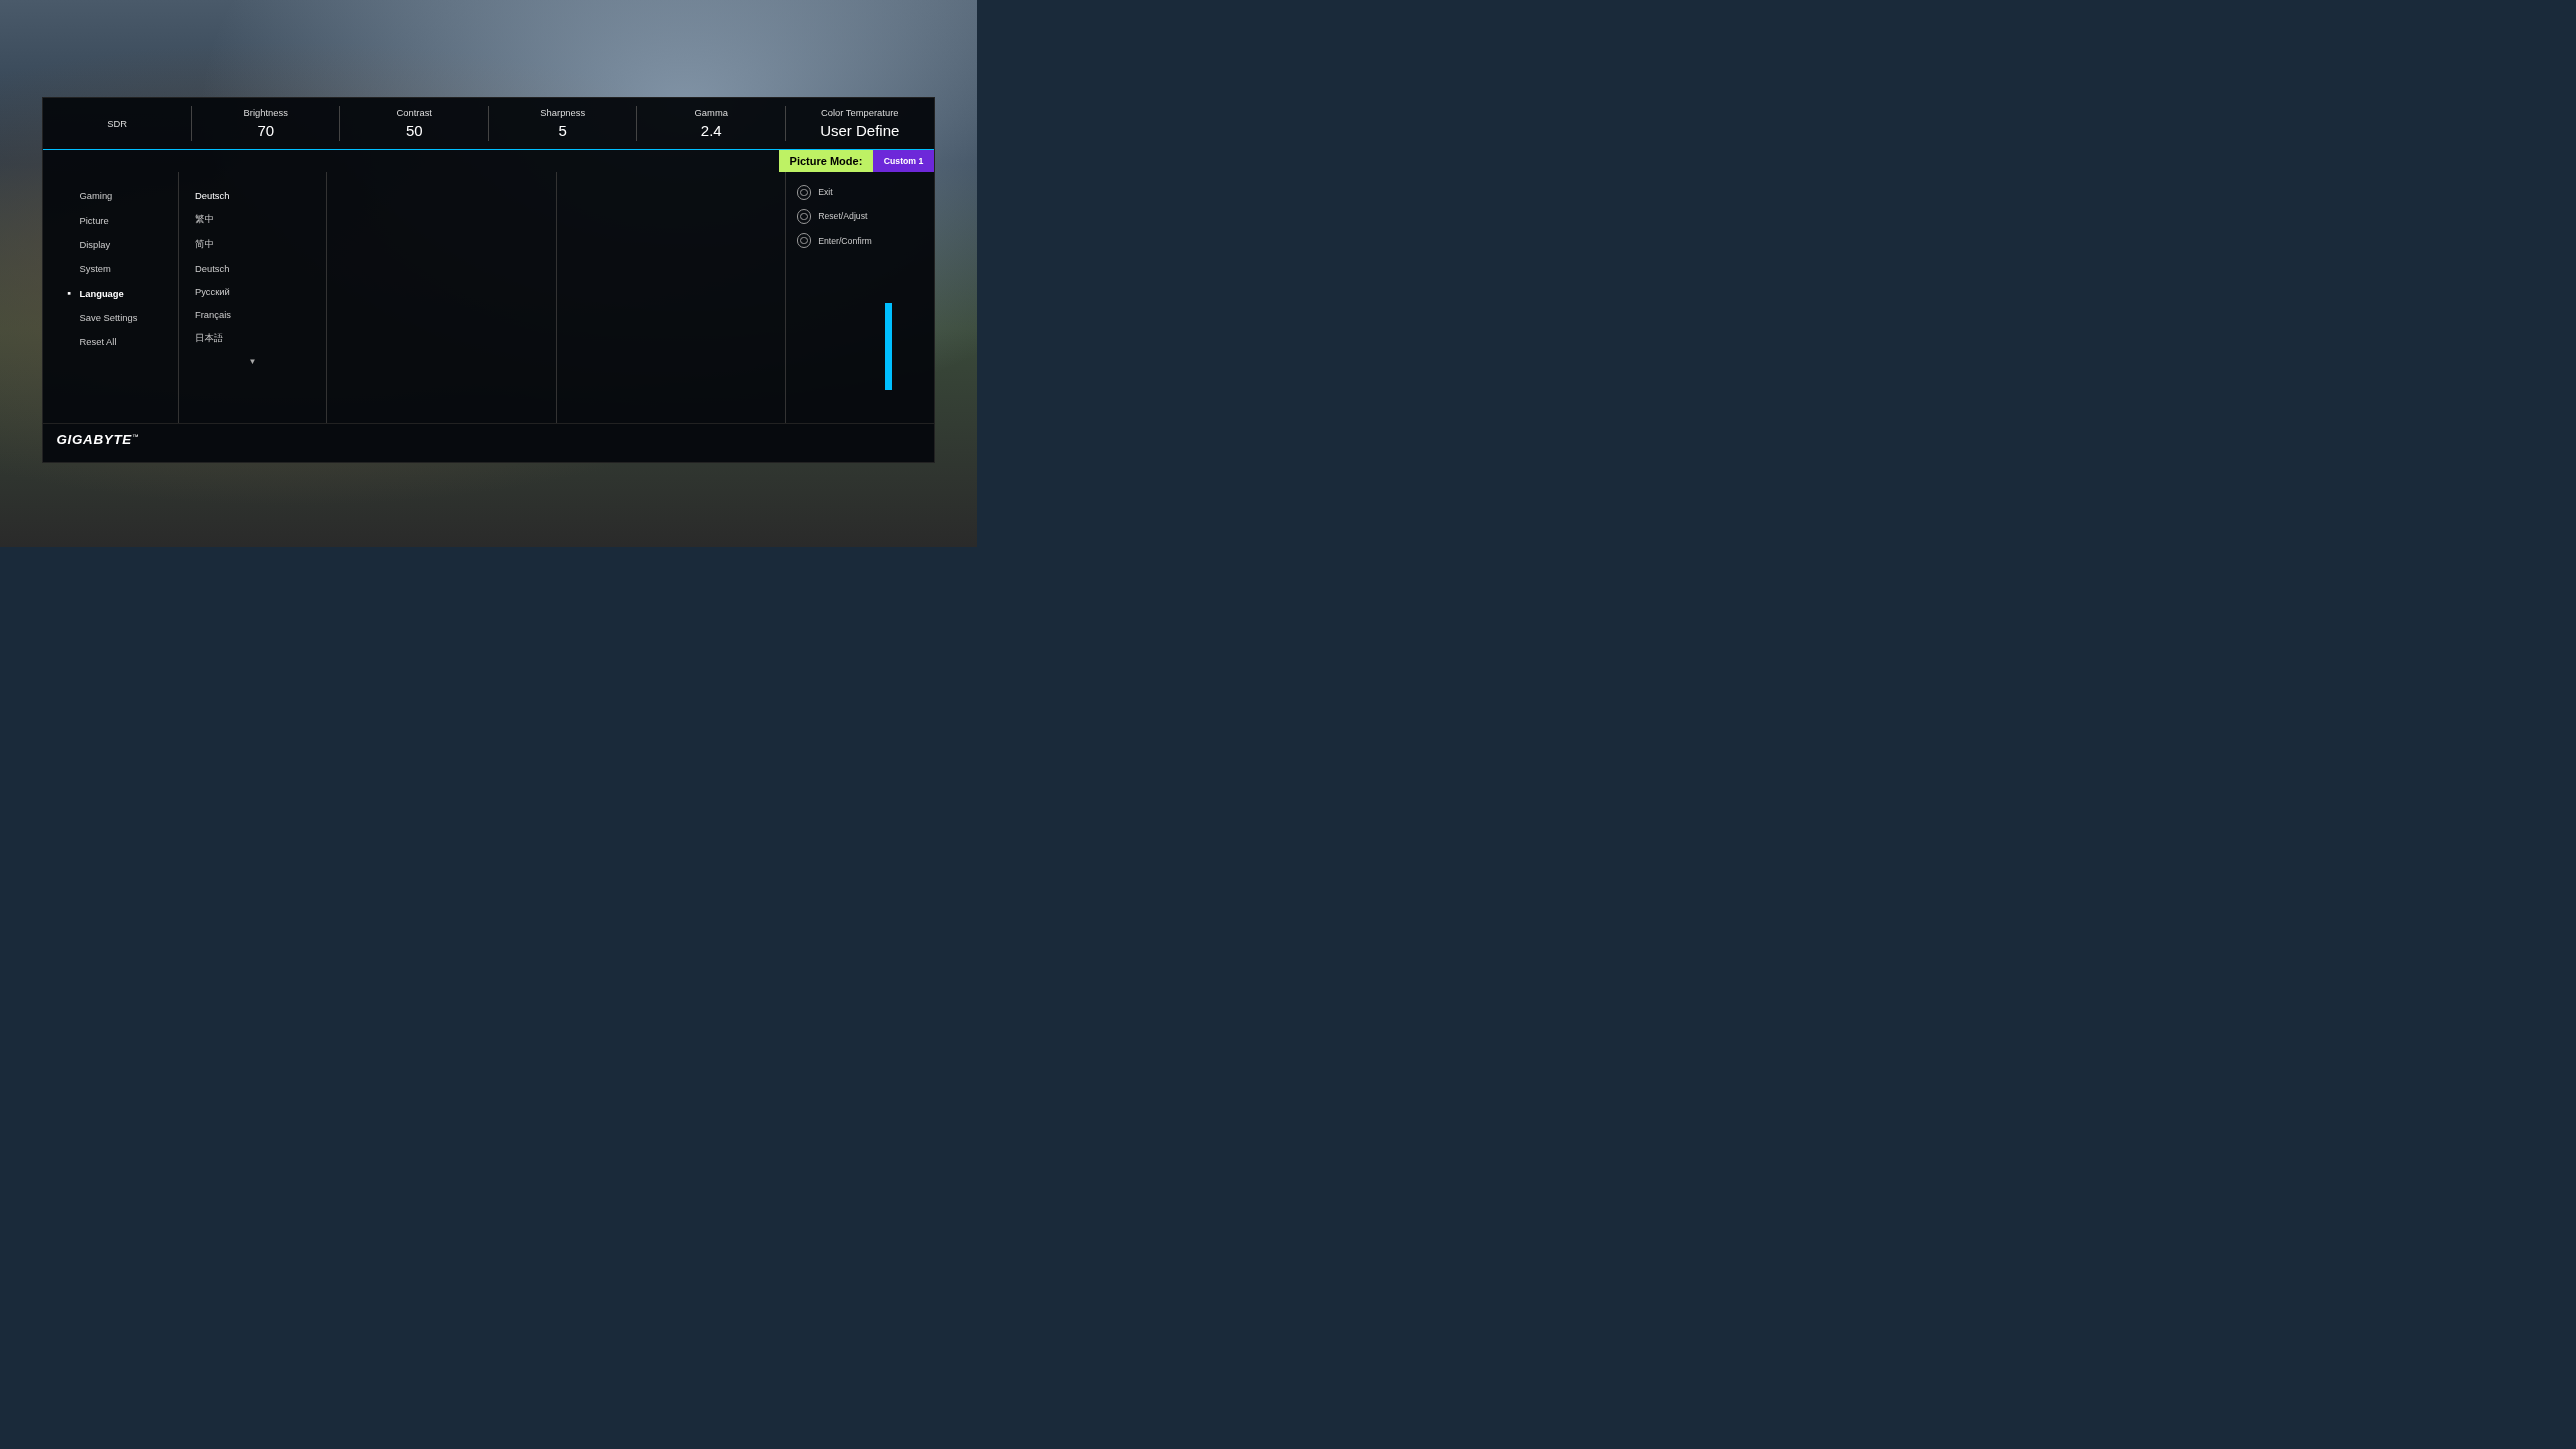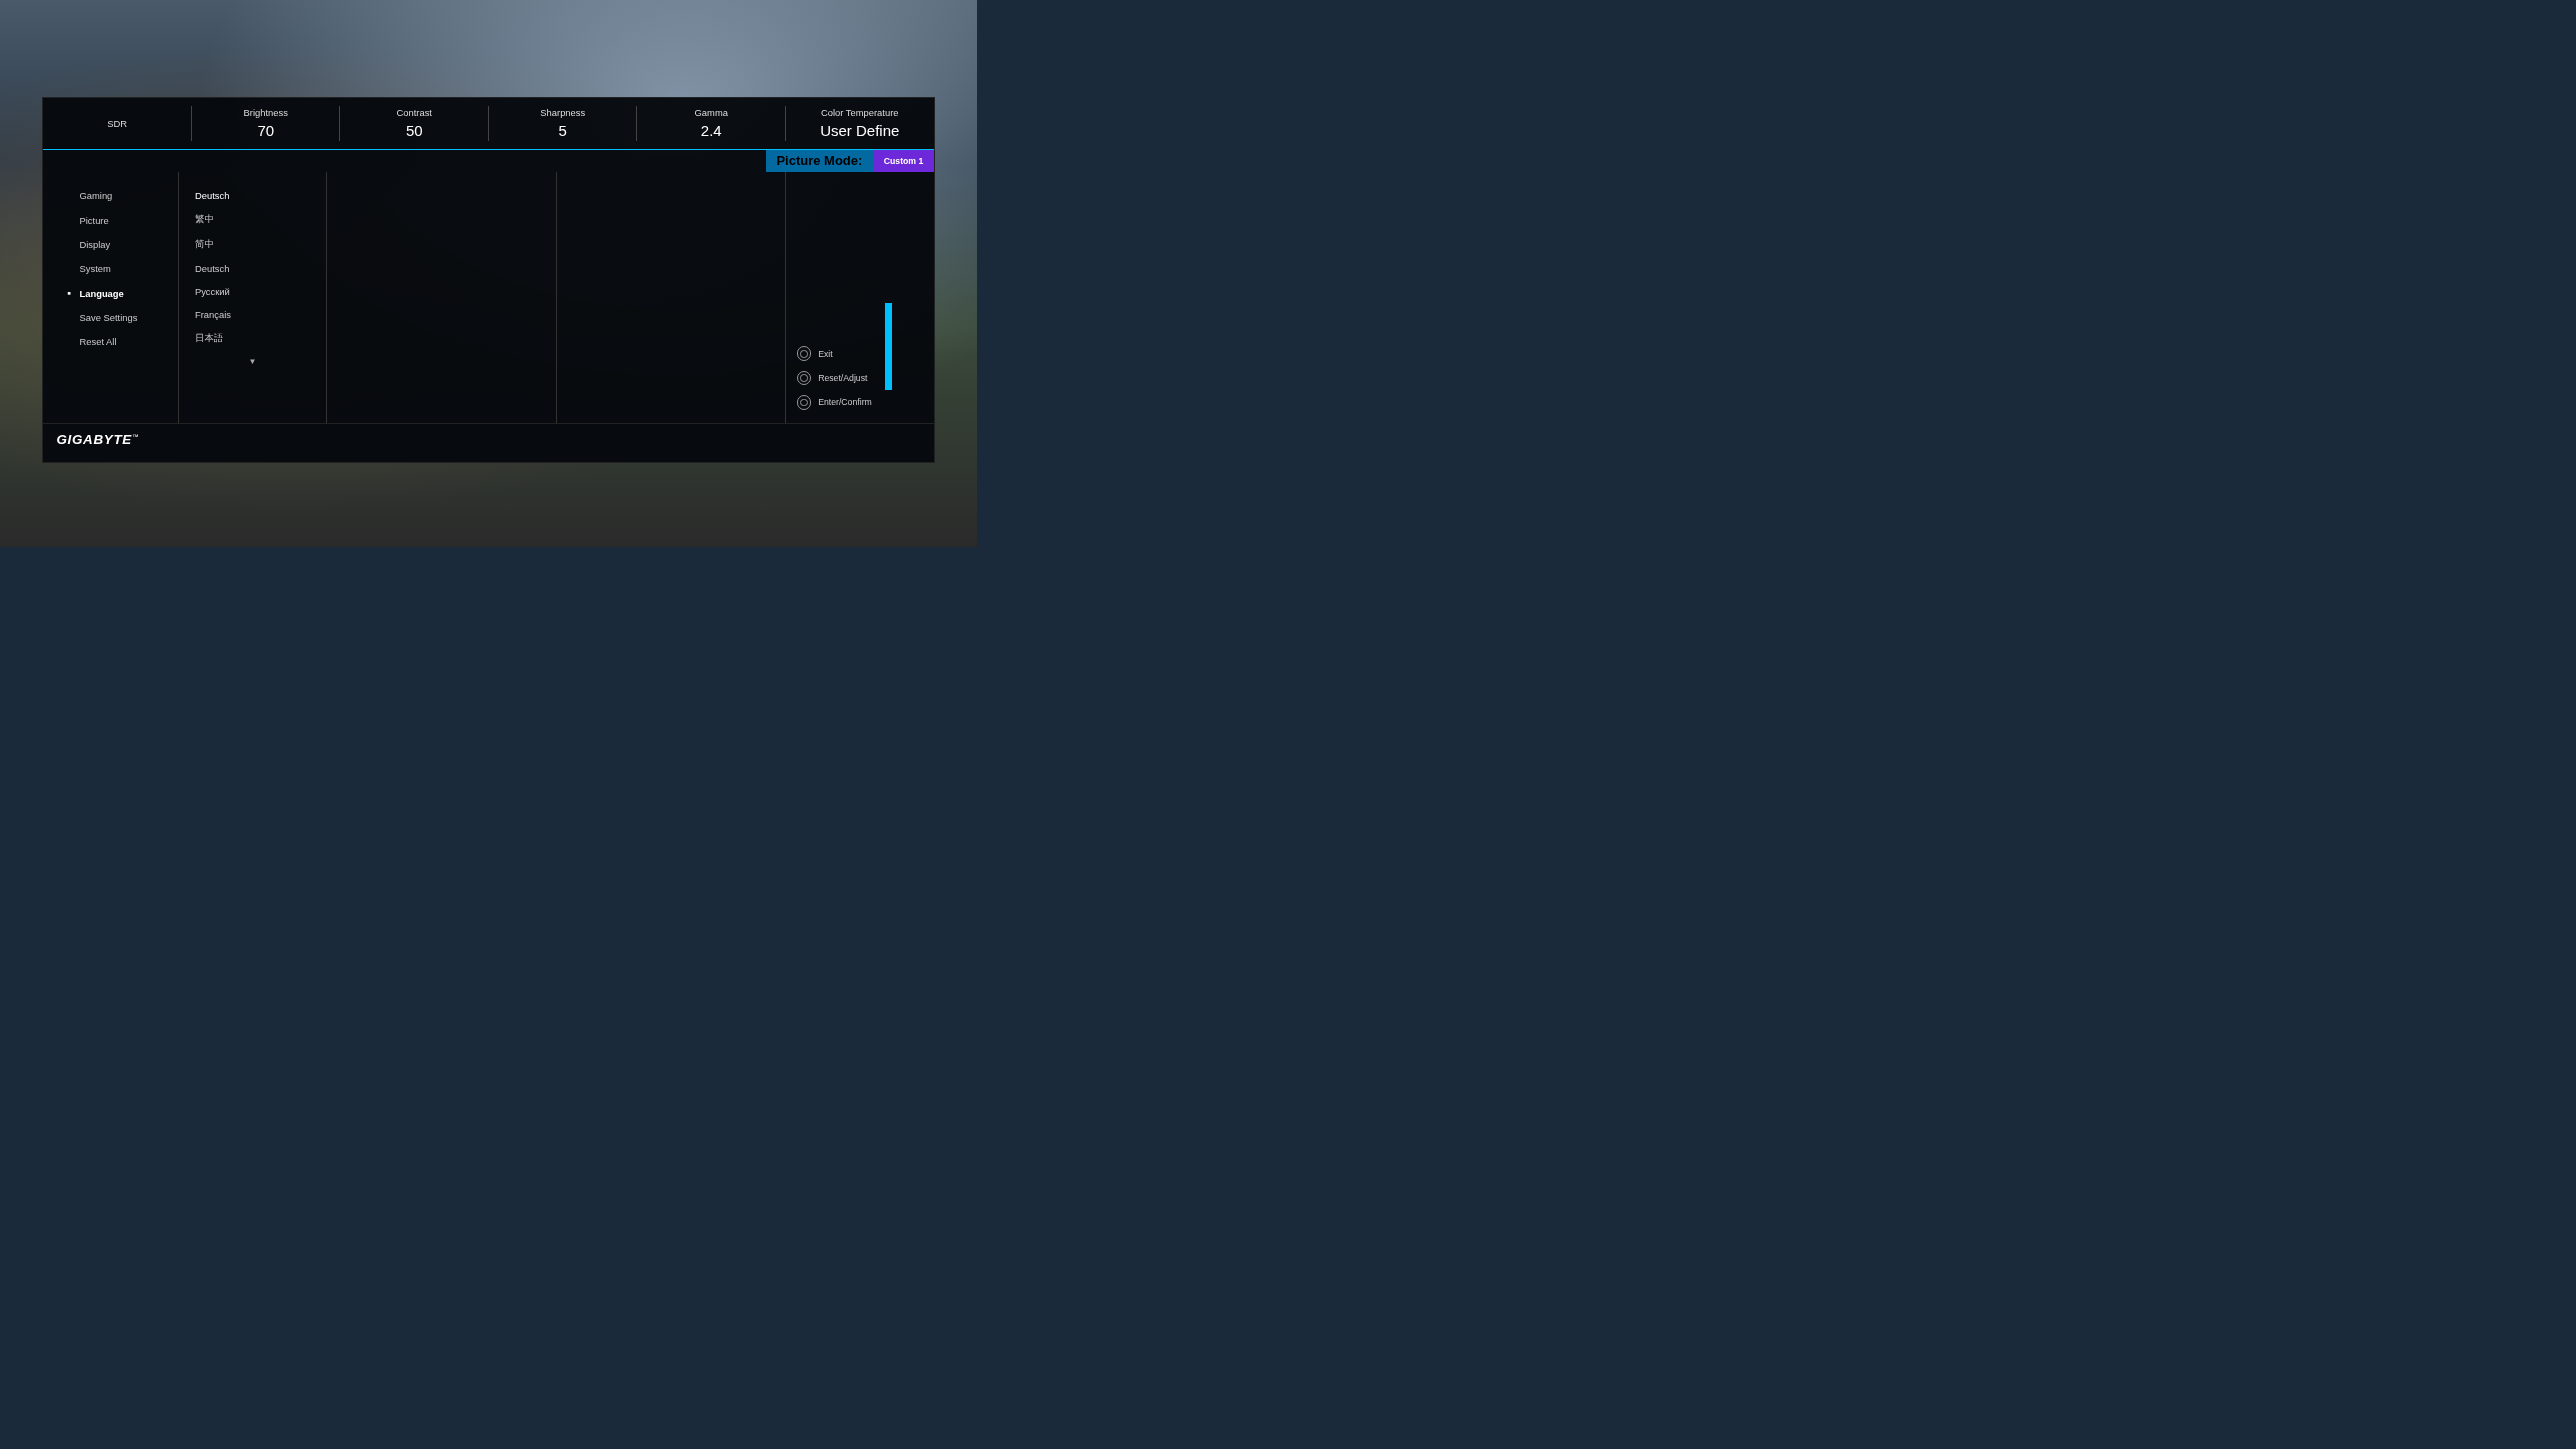"Picture Mode:" .picture-mode-label { background: #0369a1 -> #bef264; font-size: 13px -> 11px }
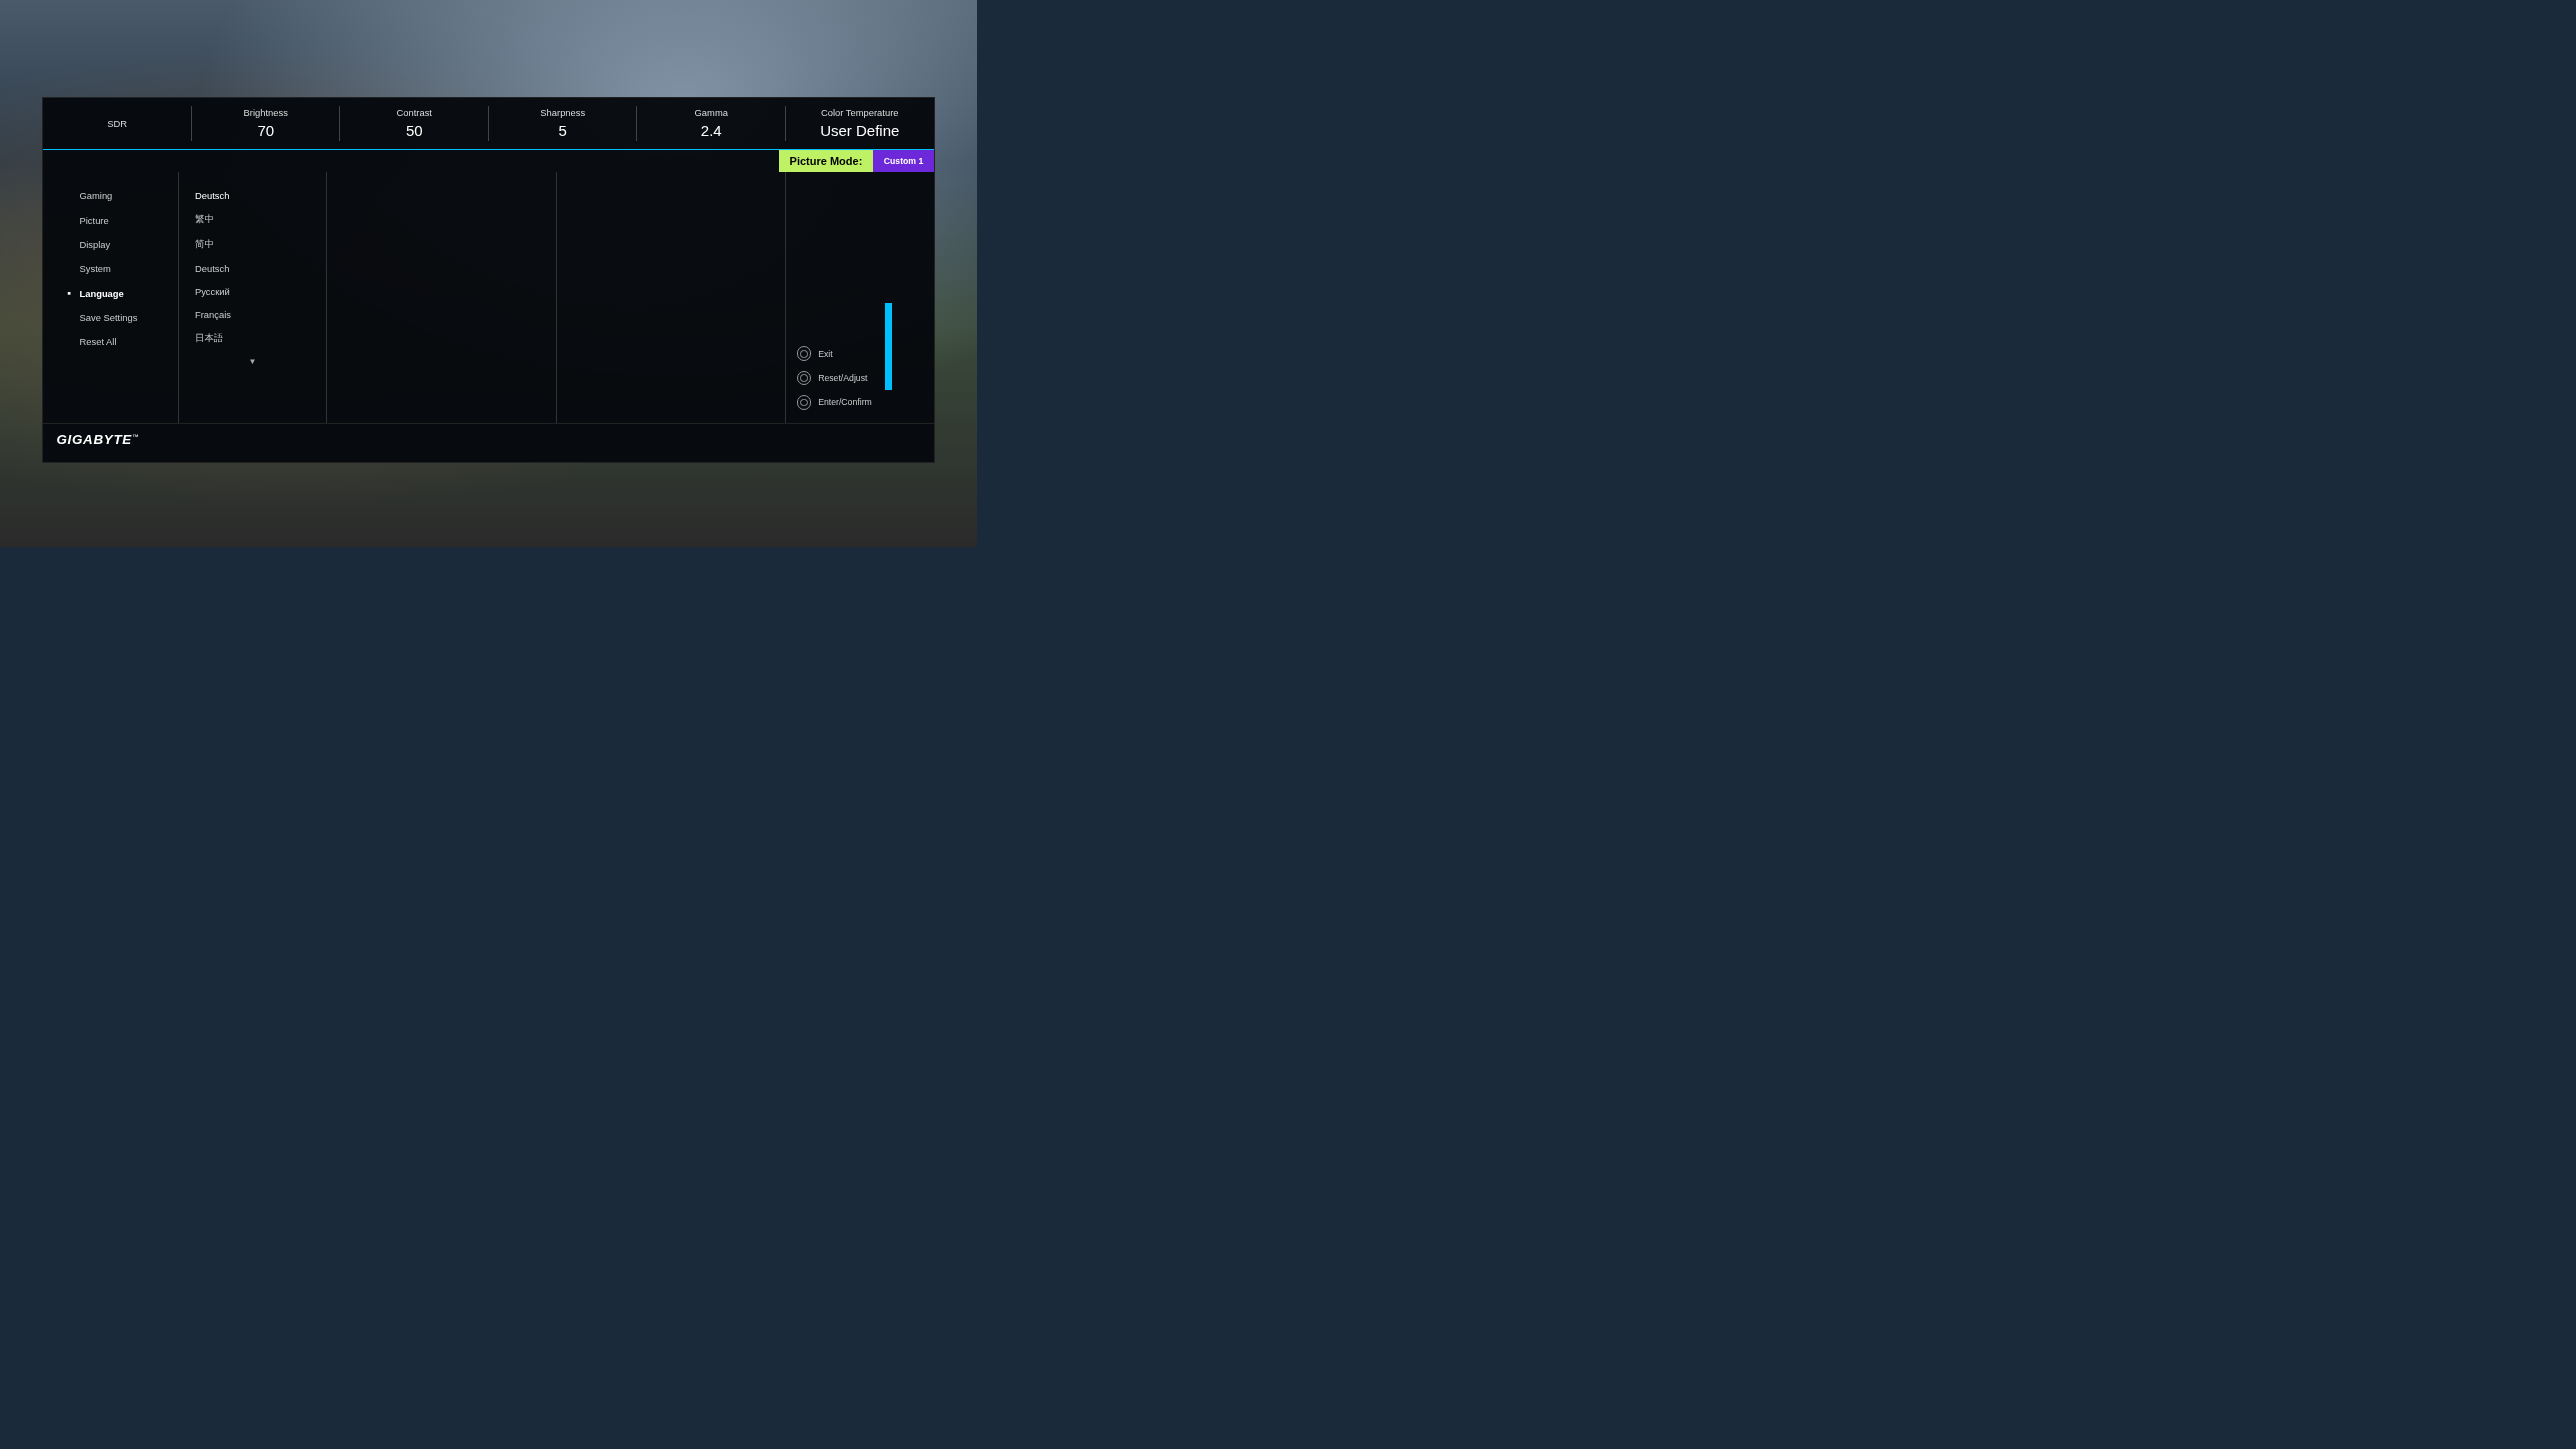"Exit" .controls-panel { justify-content: flex-end -> none }
